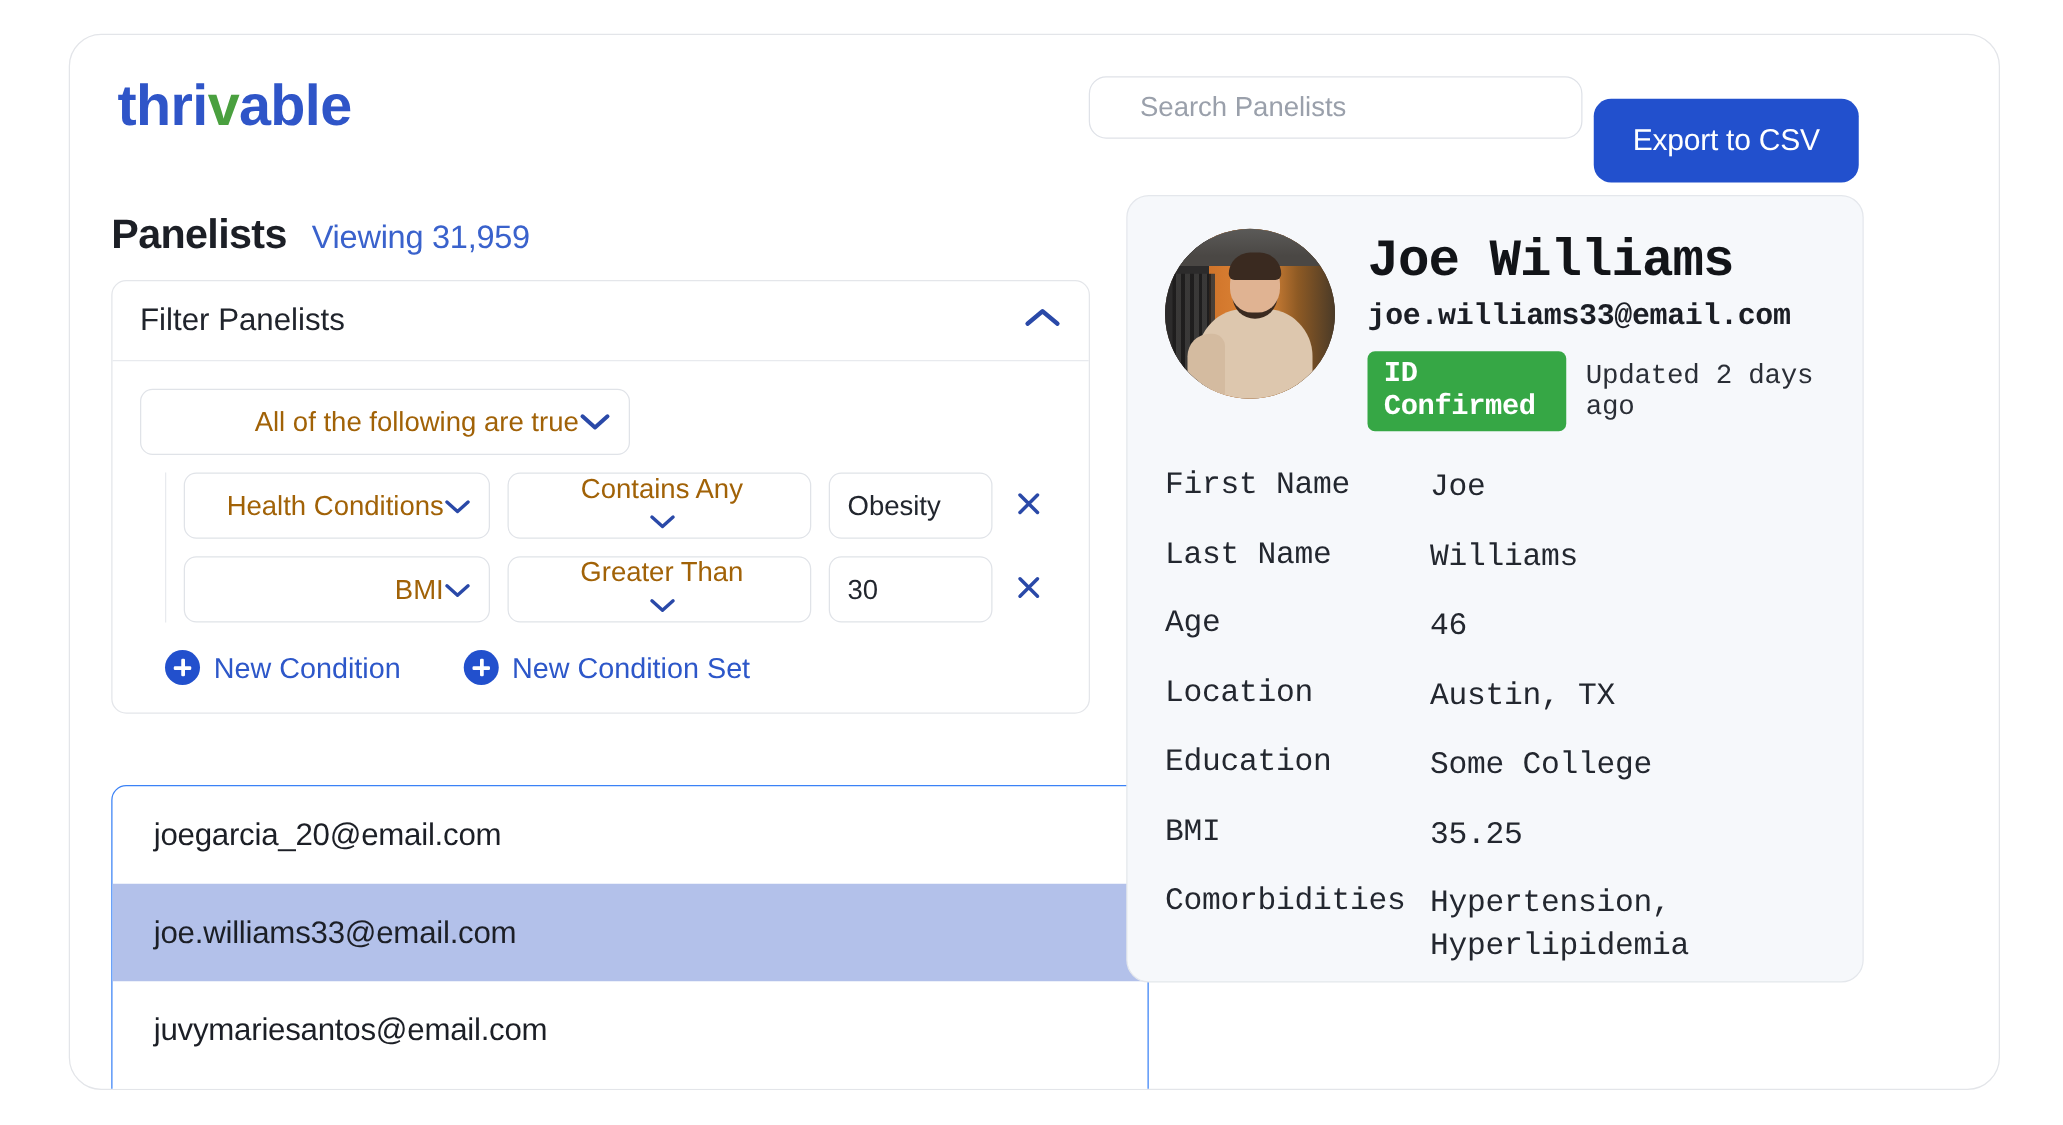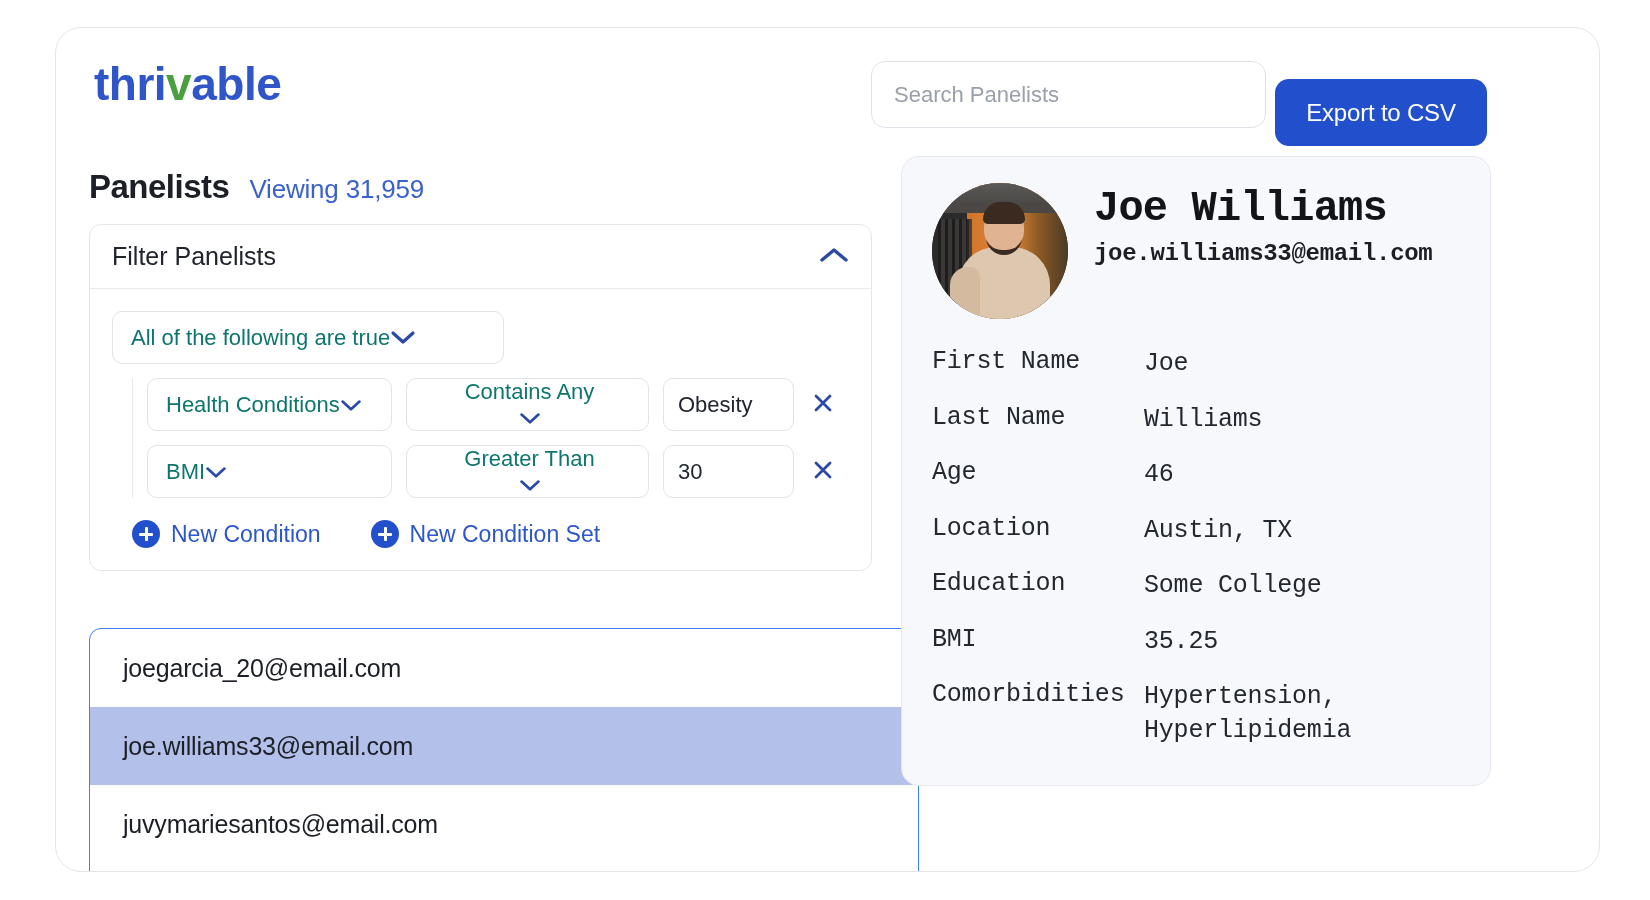"Search Panelists" #search-input { height: 67px -> 50px; padding: 0 22px -> 0 40px }
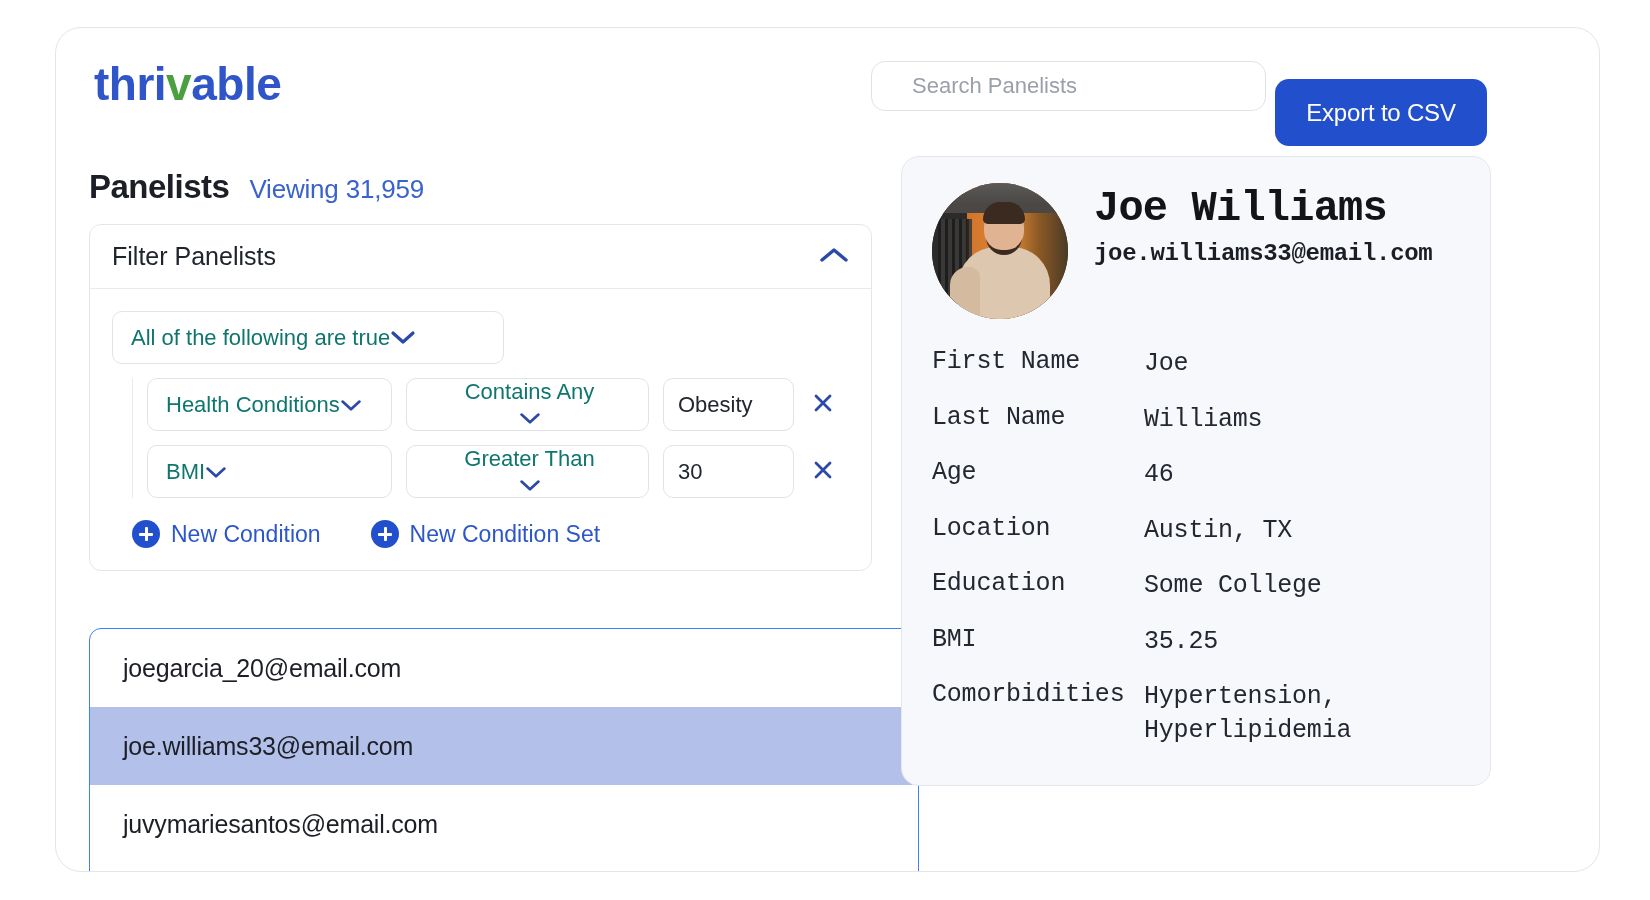"ID Confirmed" div { html: none -> <div> <span>ID Confirmed</span> <span>Updated 2 days ago</span> </div> }
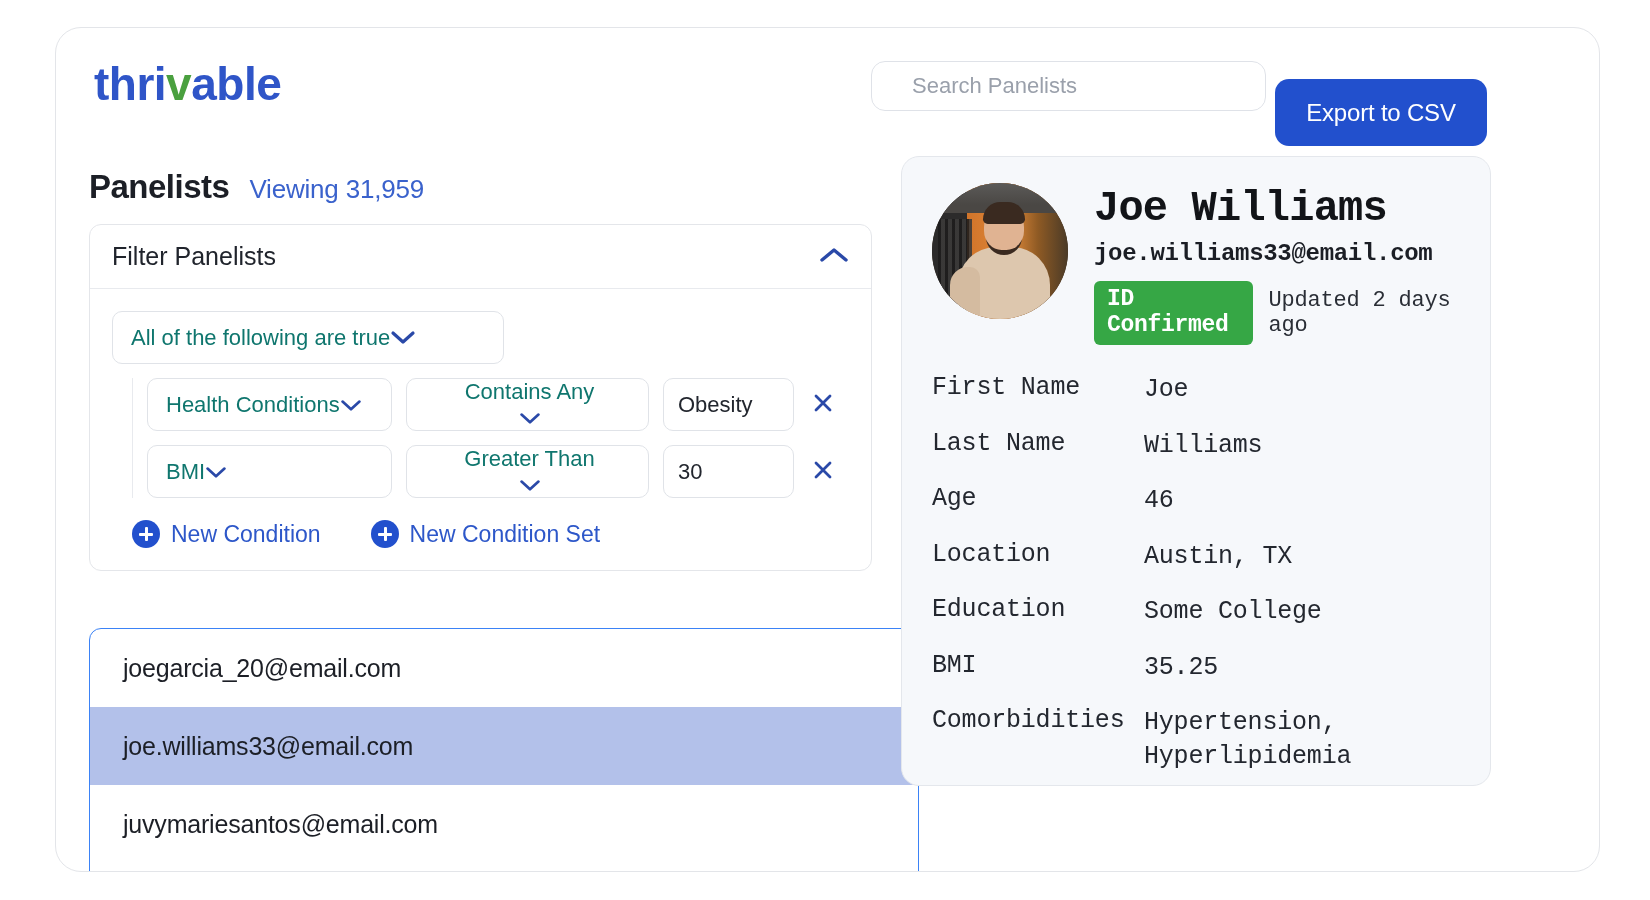"All of the following are" .select-box { color: #0f766e -> #a16207; justify-content: flex-start -> flex-end }
